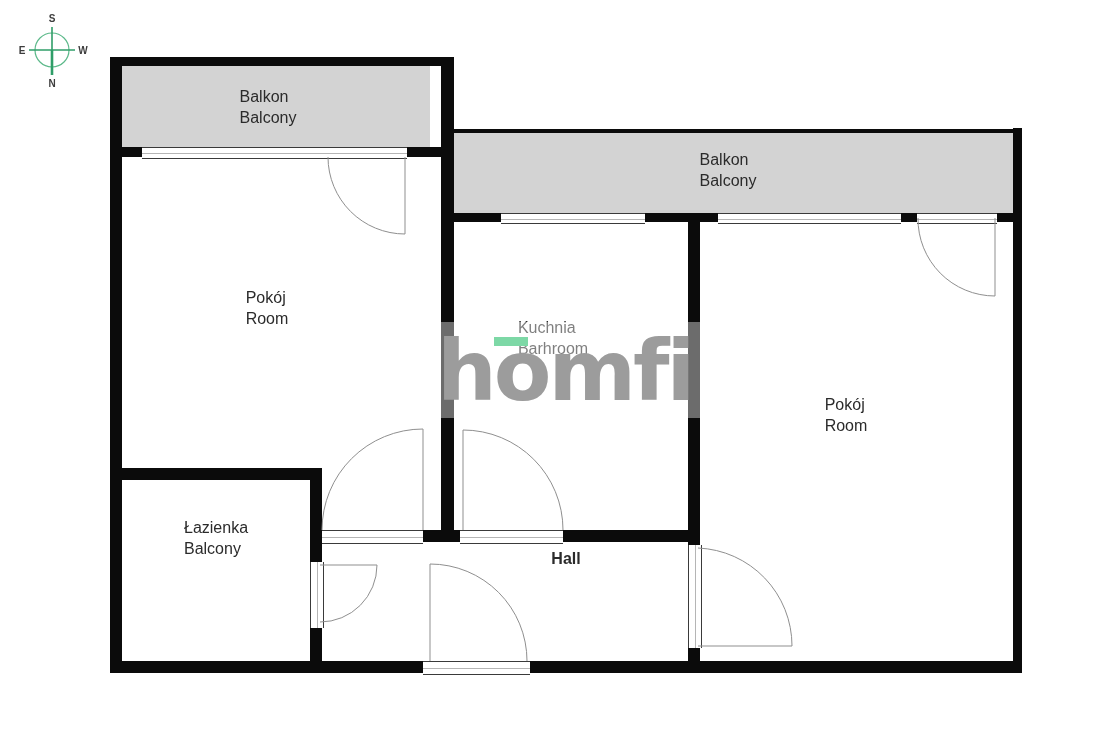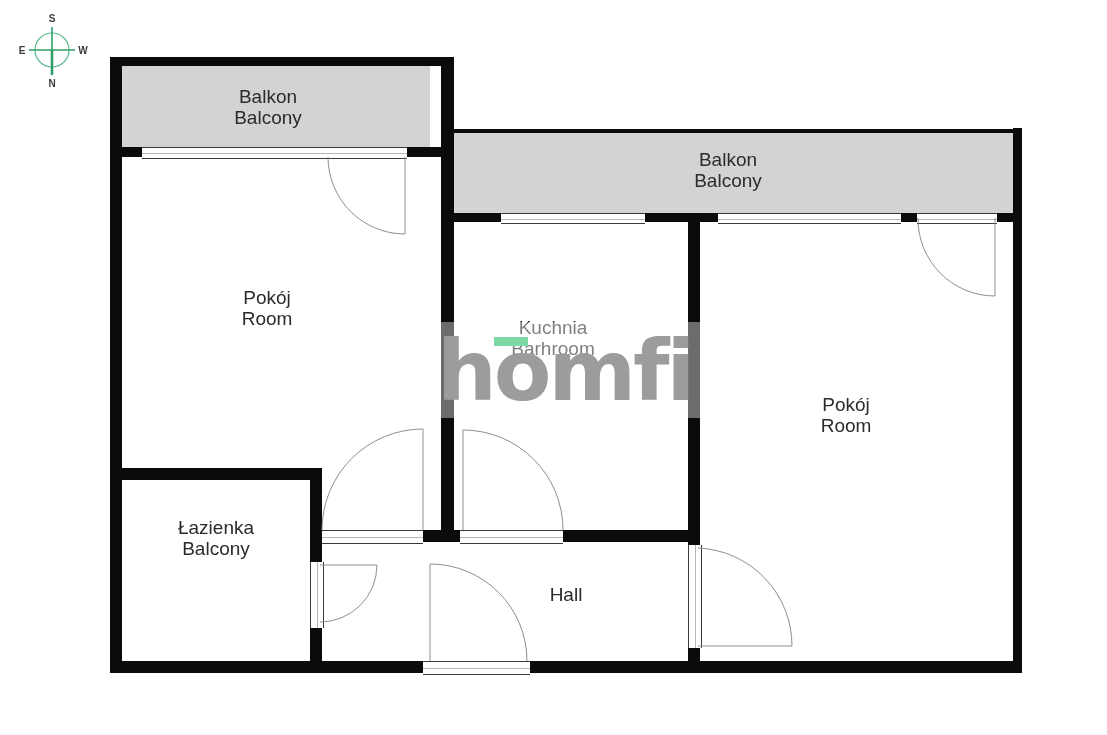"Balkon" .room-label { font-size: 19px -> 16px; text-align: center -> none }
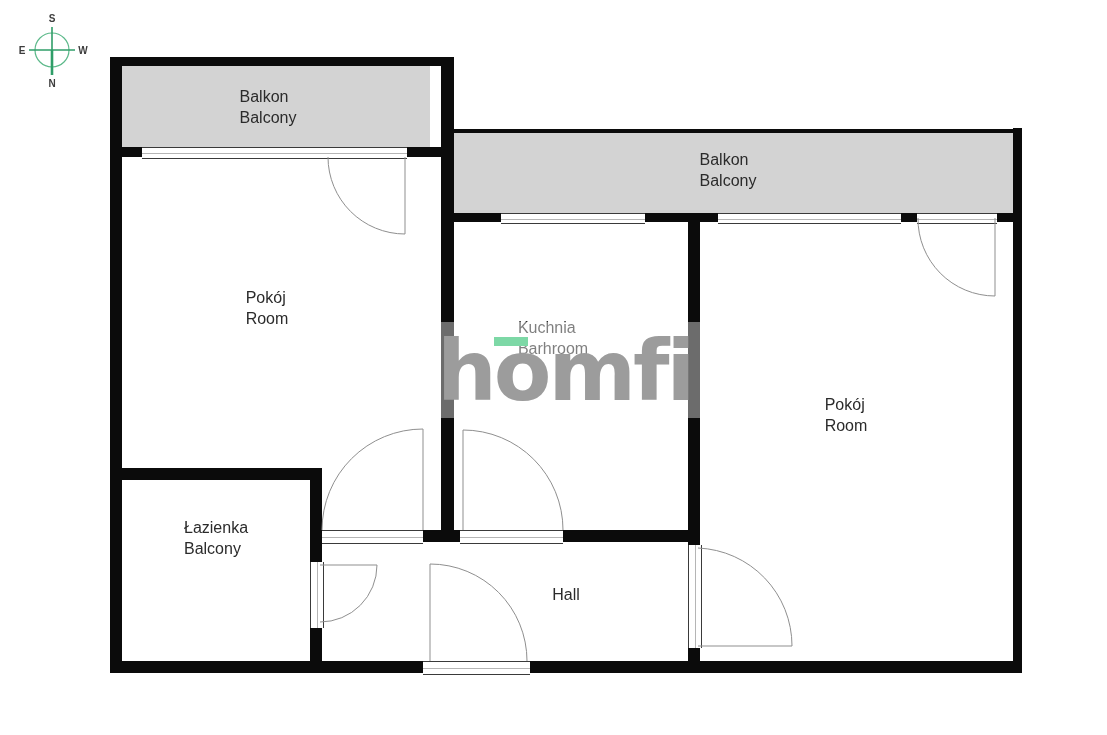"Hall" div.room-label { font-weight: none -> bold; top: 594px -> 558px }
